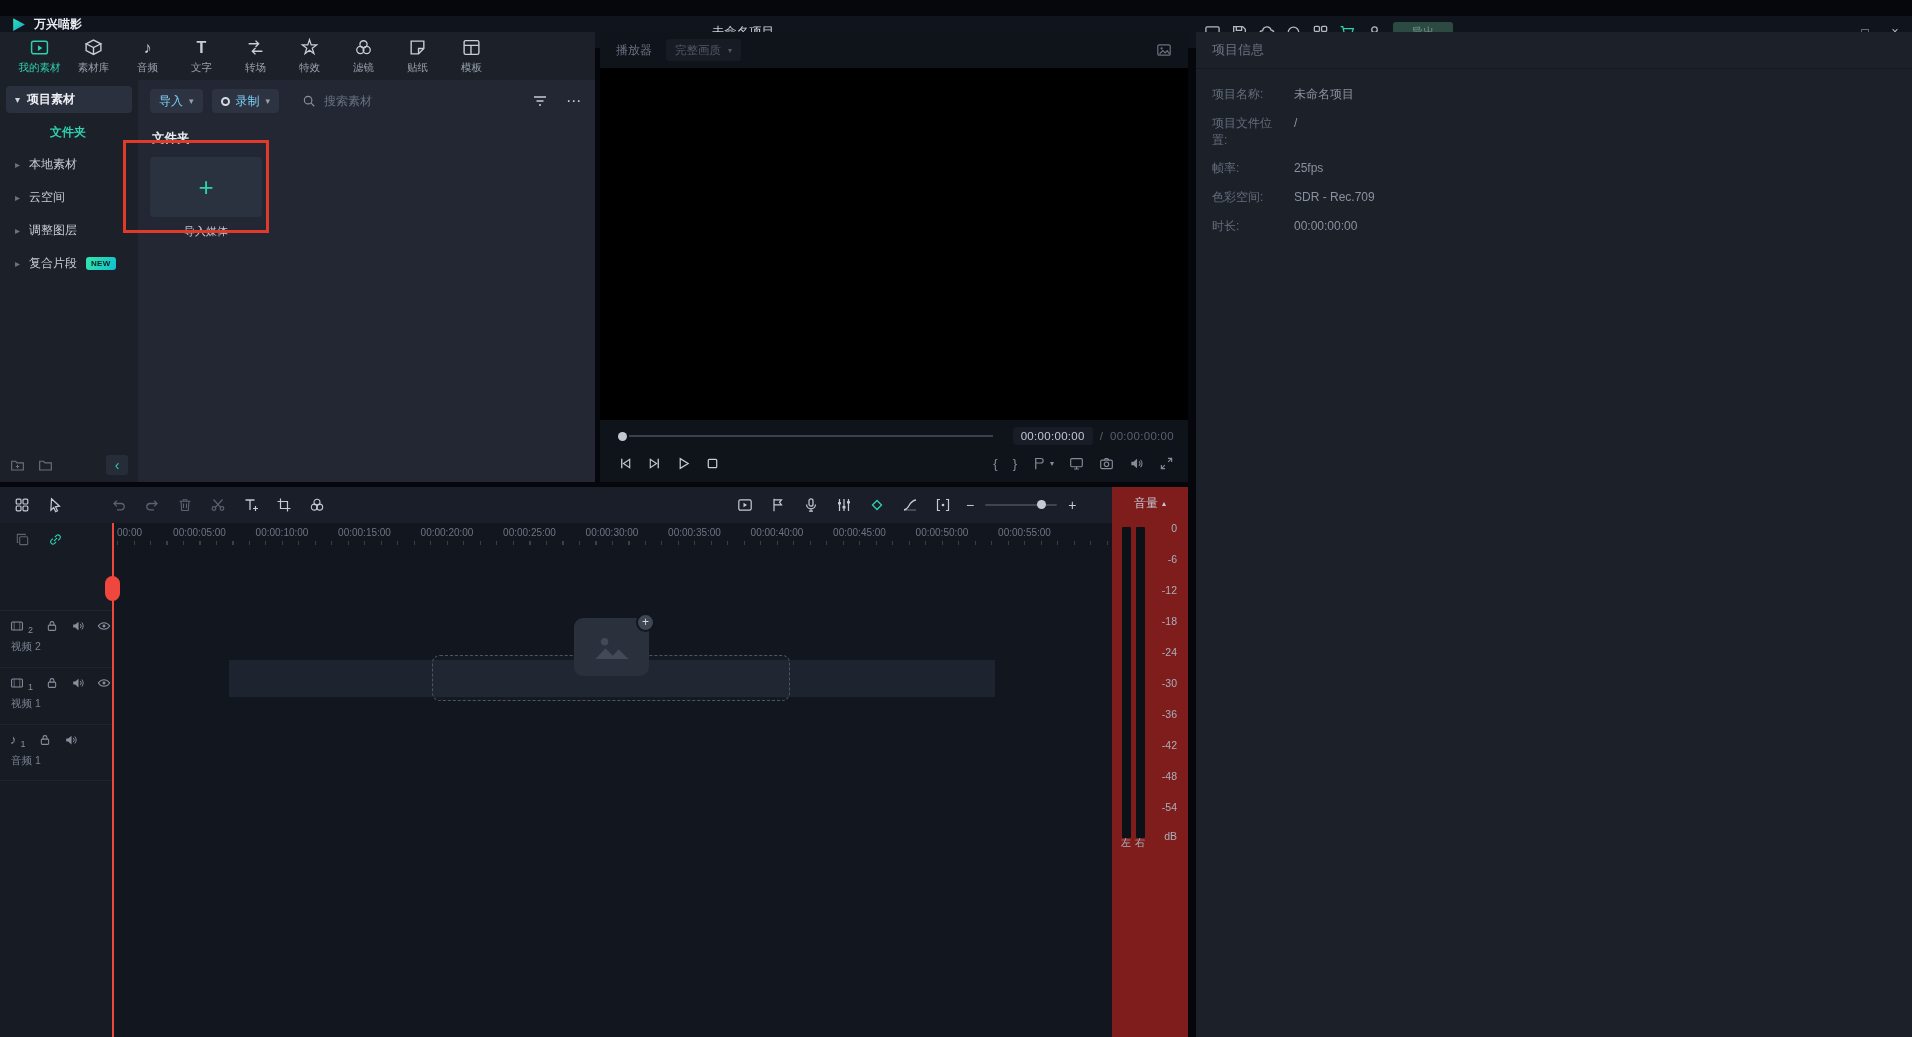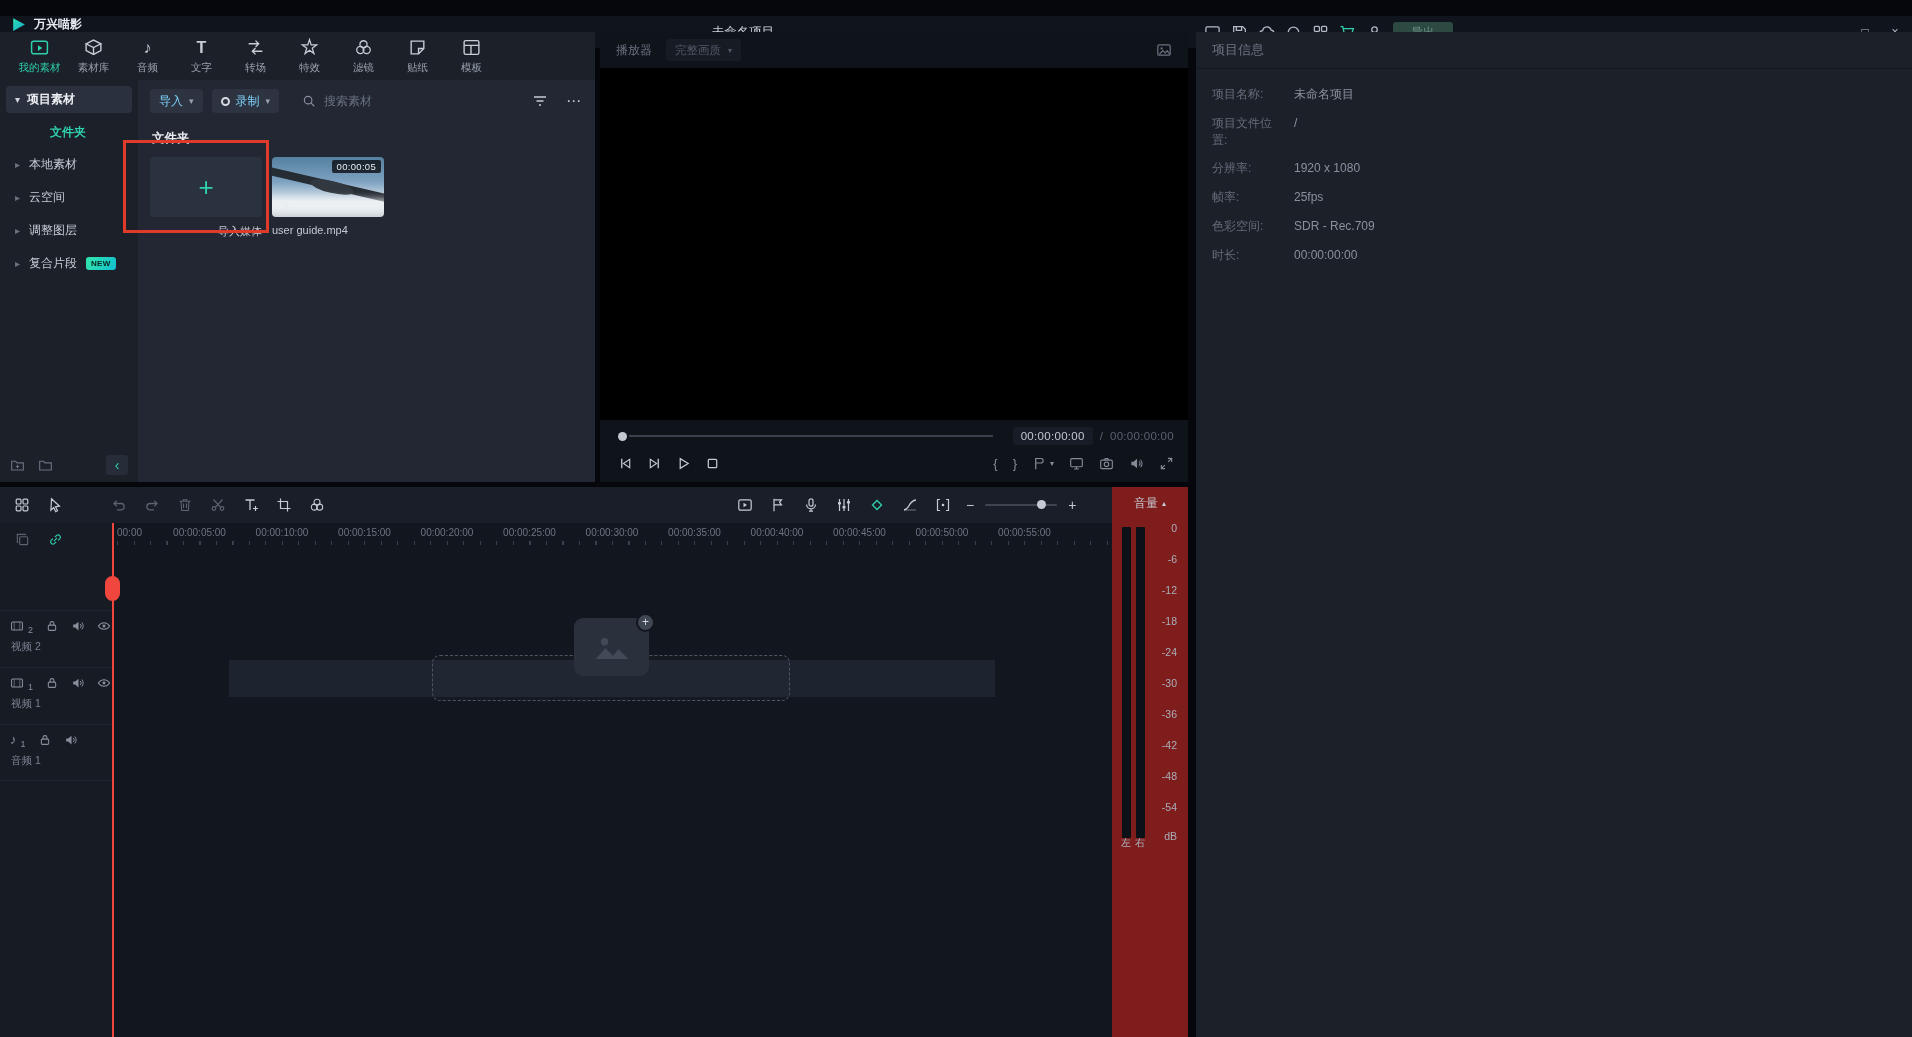"00:00:05" div.card { html: <div> <div> <span>00:00:05</span> <span></span> <span></span> <span></span> <svg> <use></use> </svg> </div> <div>user guide.mp4</div> </div> -> none }
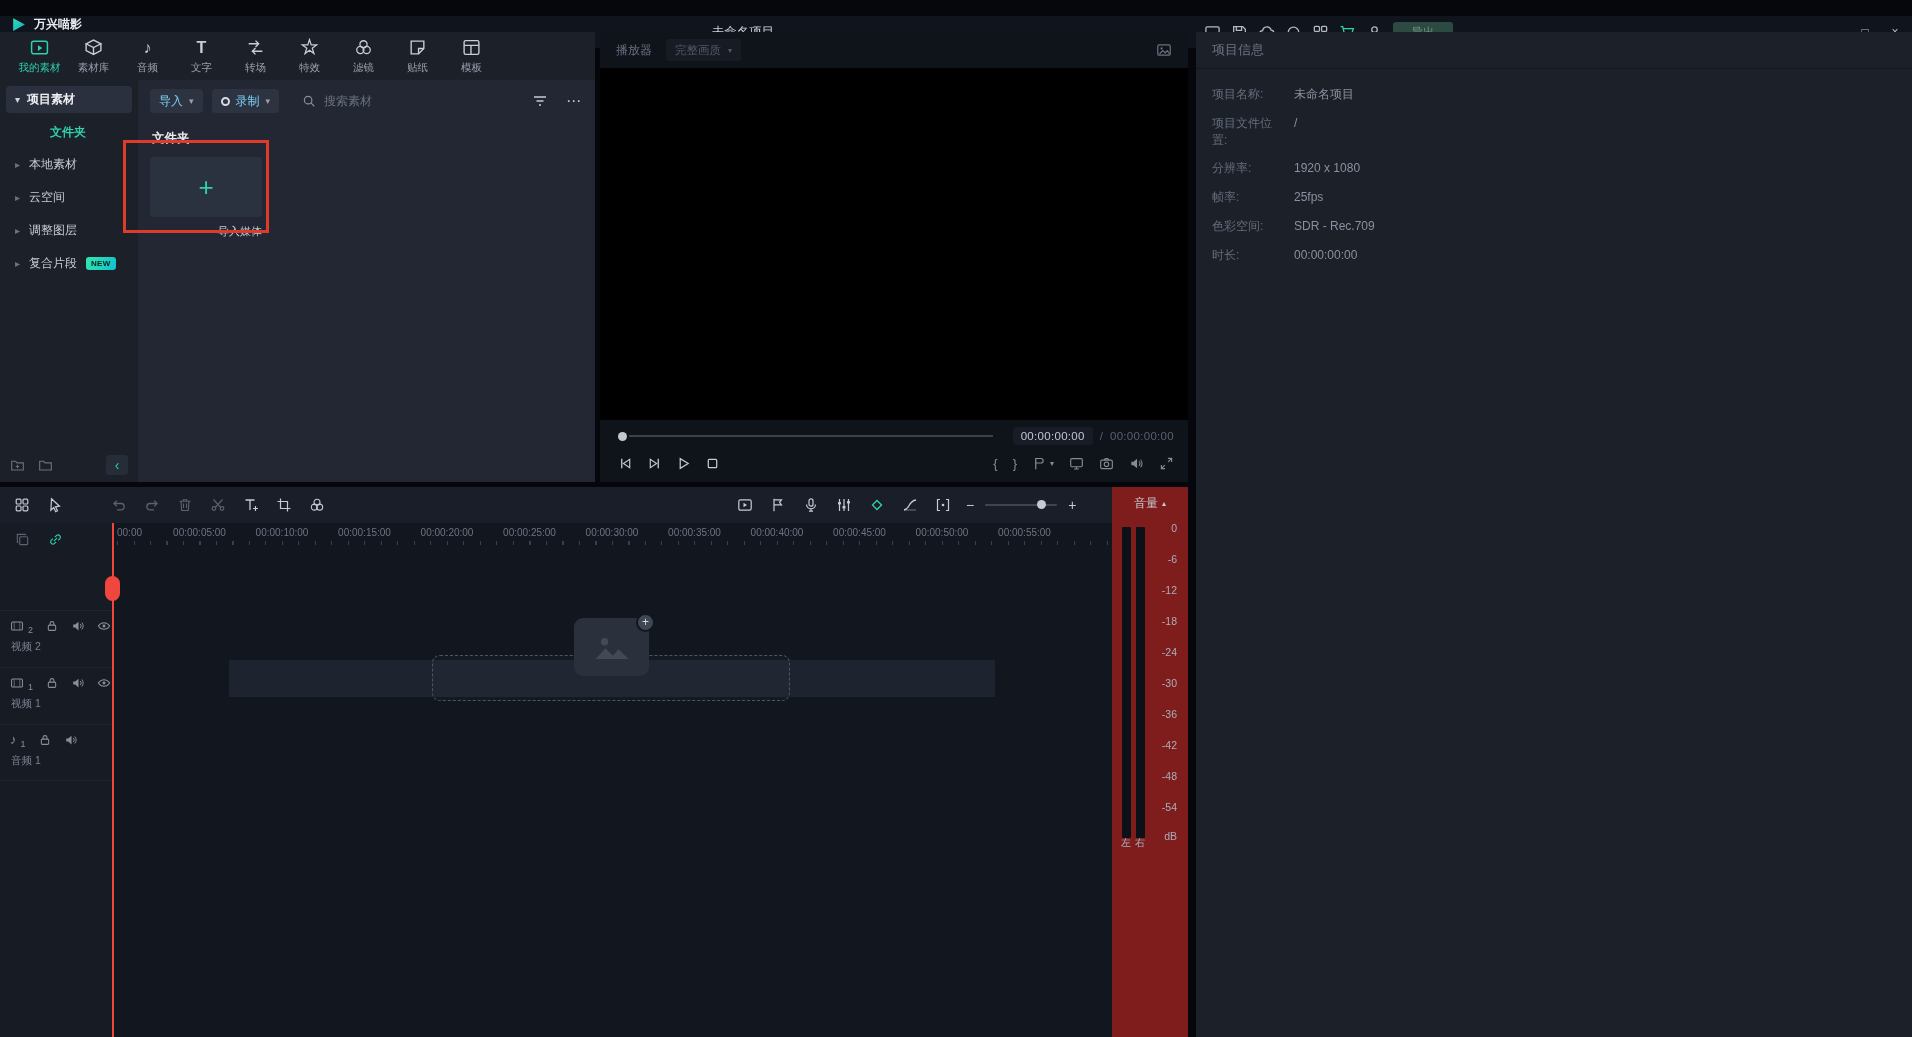"分辨率:" div.ip-row { html: <div> <span>分辨率:</span> <span>1920 x 1080</span> </div> -> none }
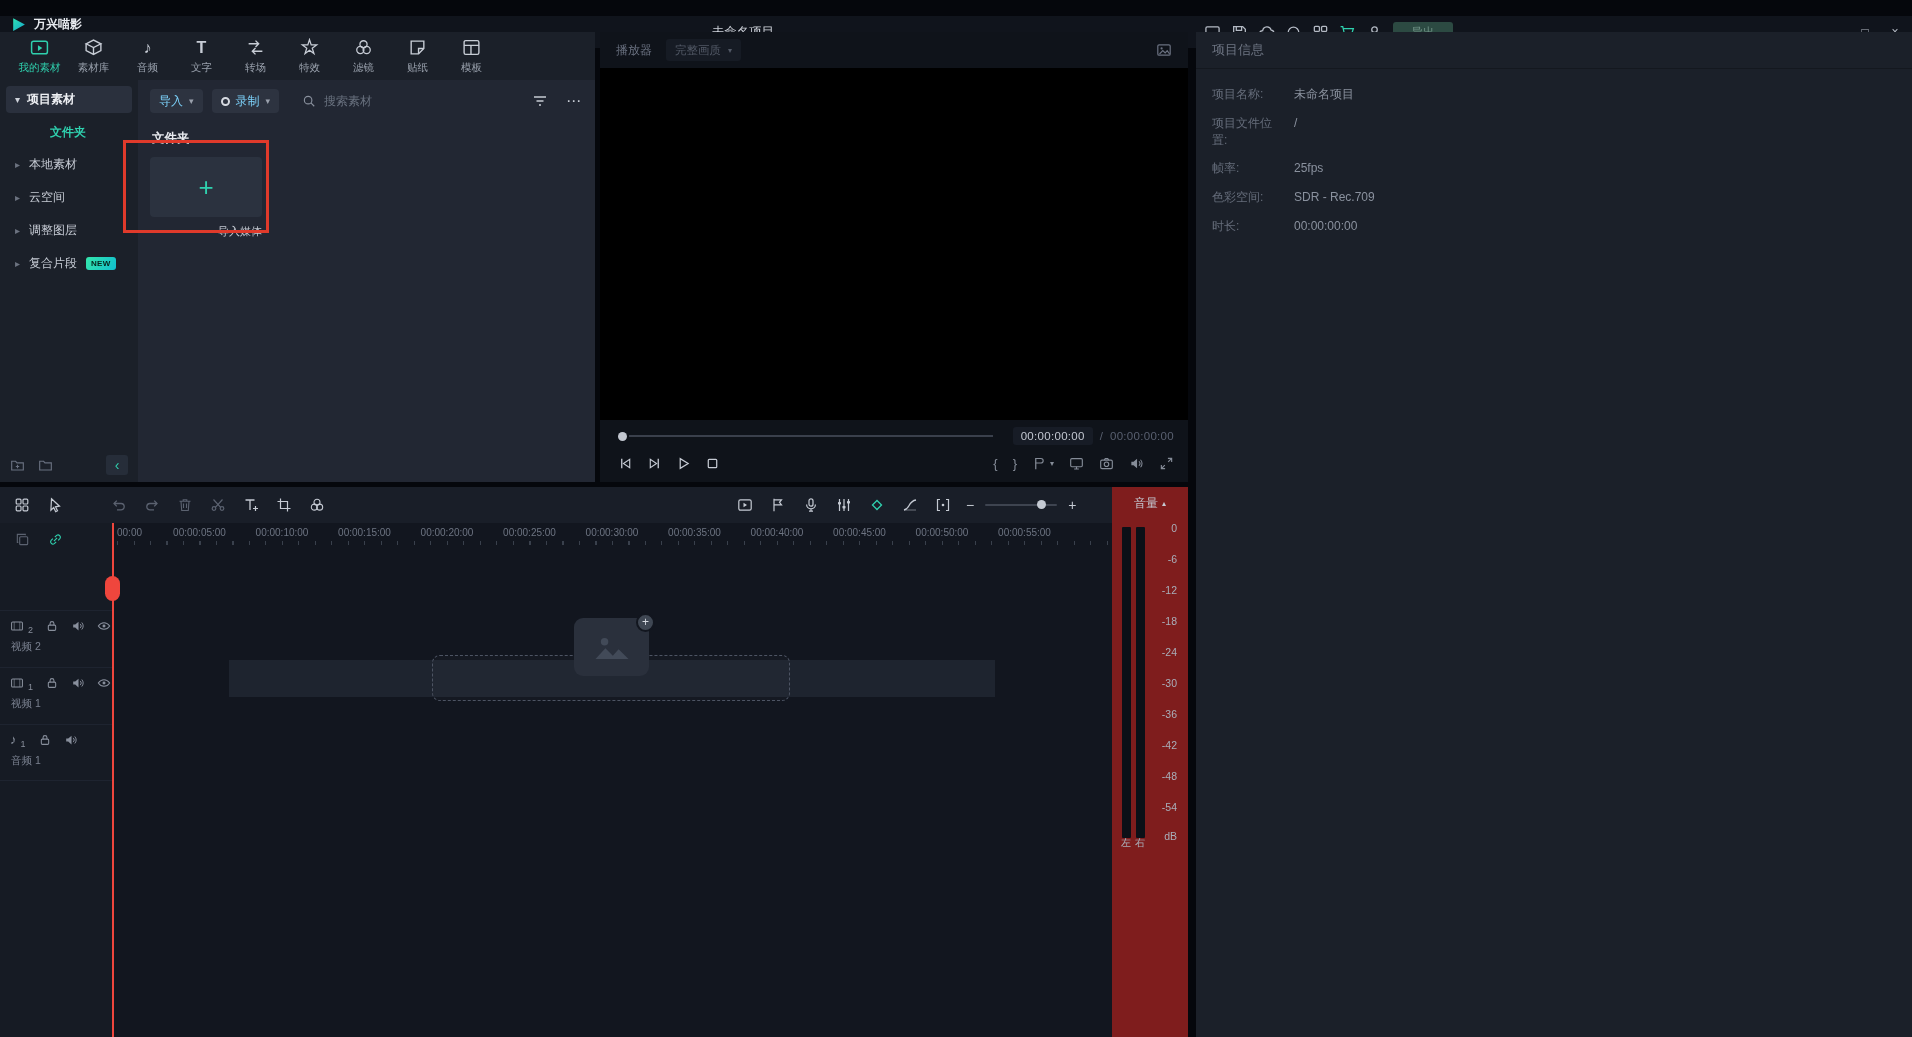"导入媒体" .card-import .card-label { text-align: right -> center }
